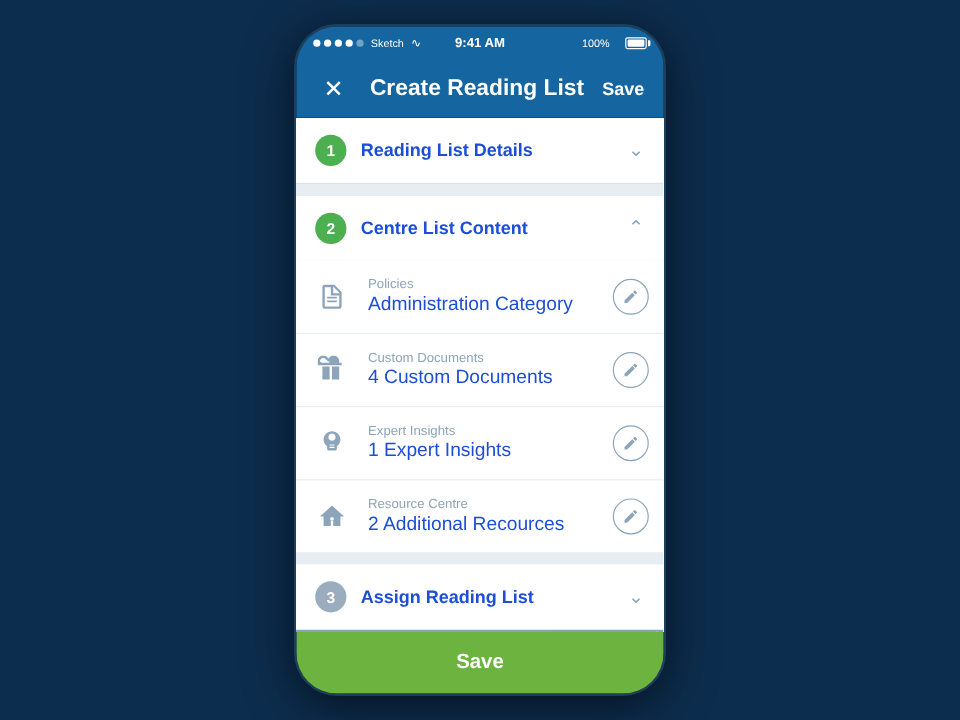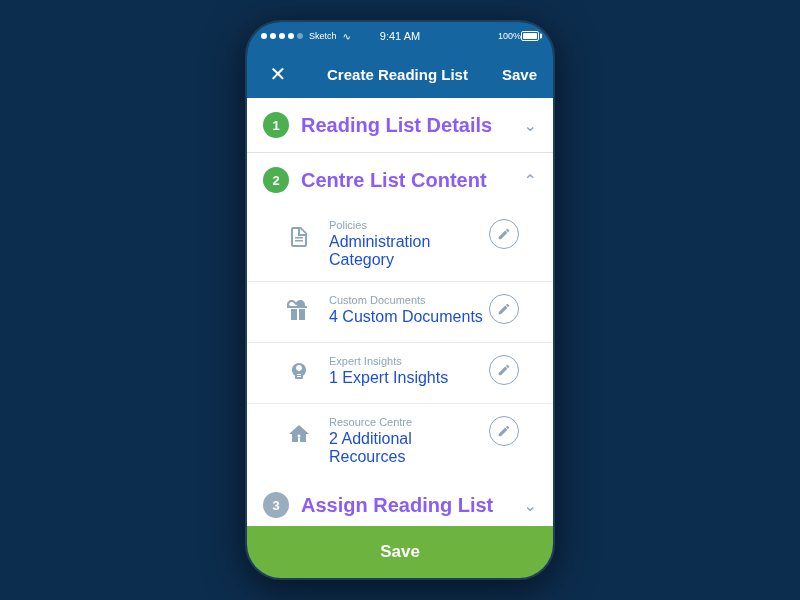"9:41 AM" .status-time { font-weight: 400 -> 700 }
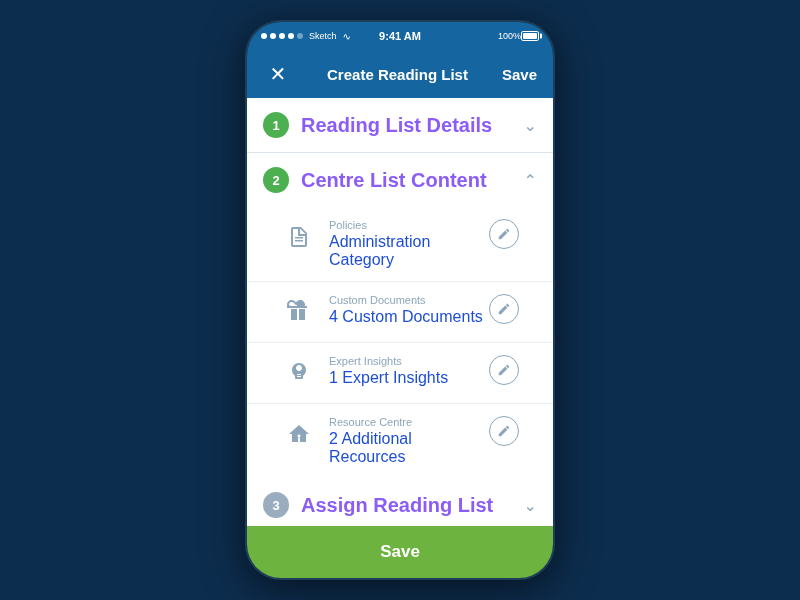"100%" .status-right { gap: 0 -> 13px }
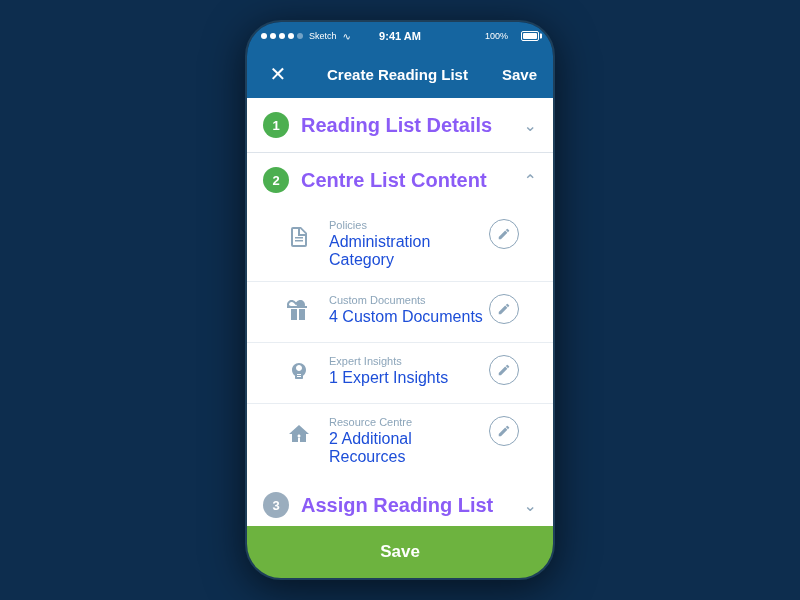"Create Reading List" .nav-title { font-size: 15px -> 19px }
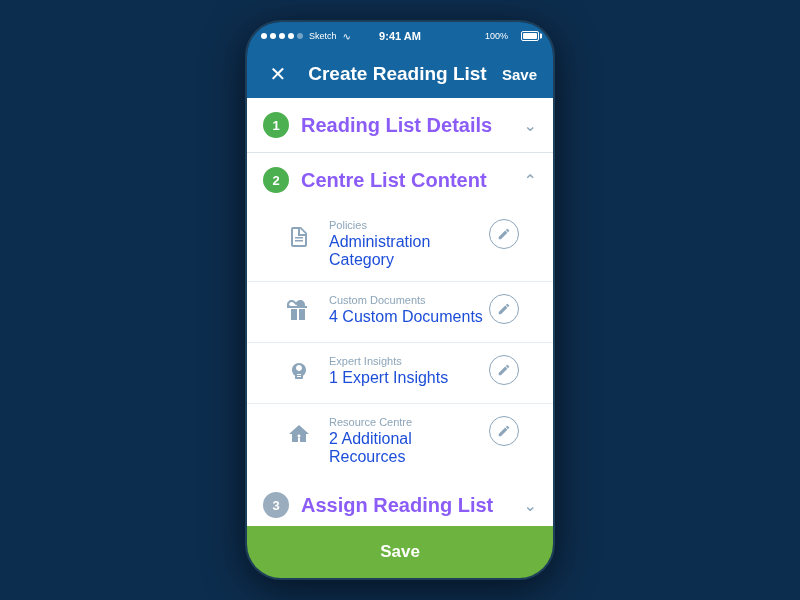"Reading List Details" .section-title { color: #8b5cf6 -> #1d4ed8; font-size: 20px -> 15px }
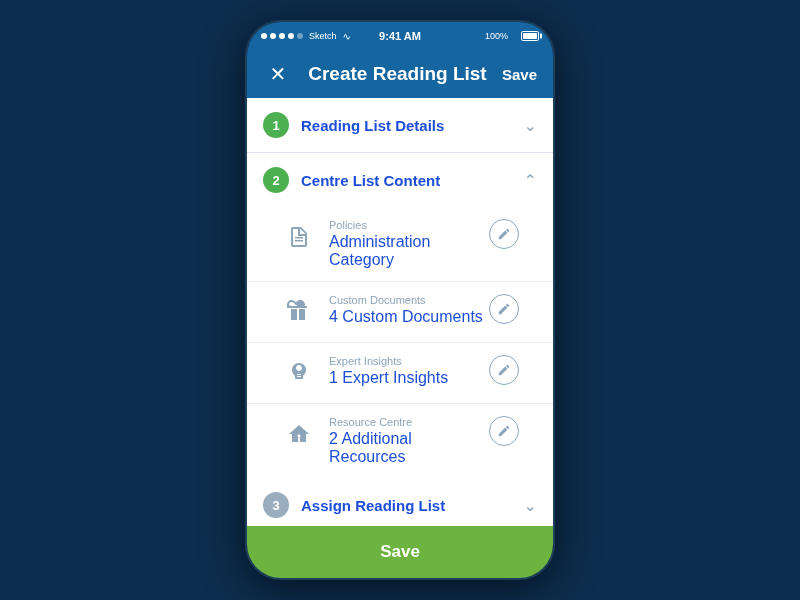"Policies" .content-item { align-items: flex-start -> center; padding: 12px 34px -> 12px 12px }
